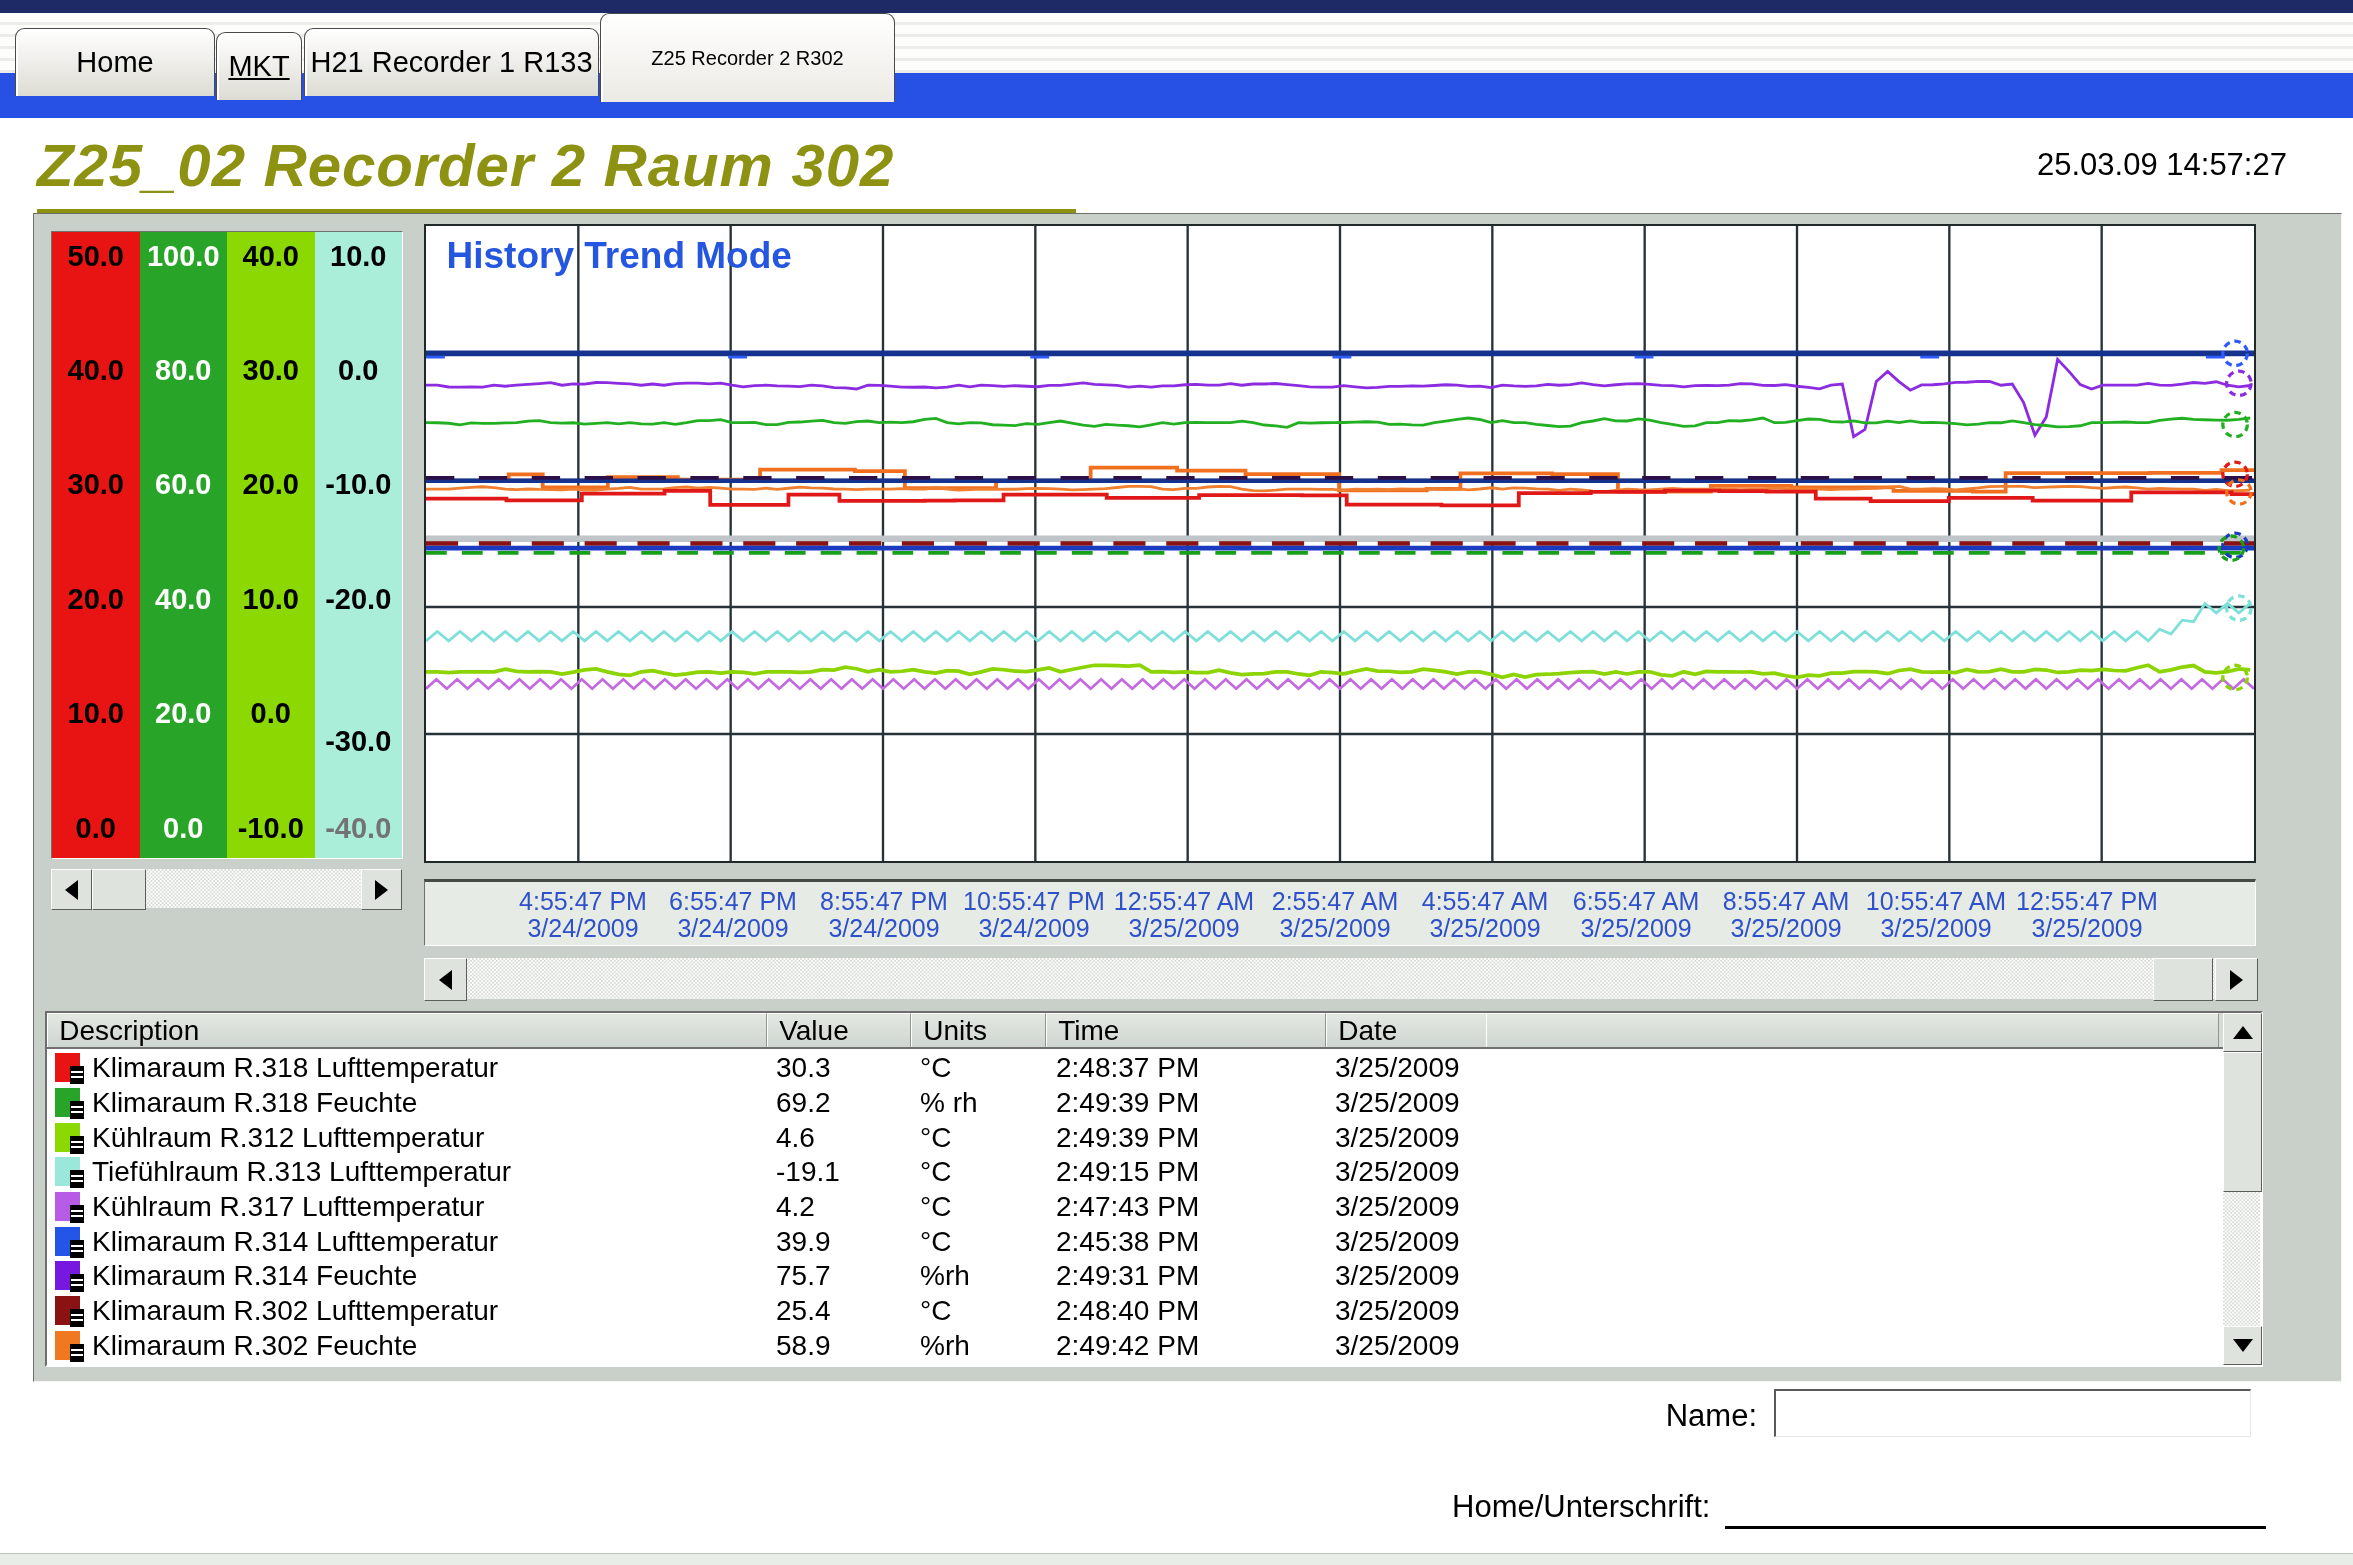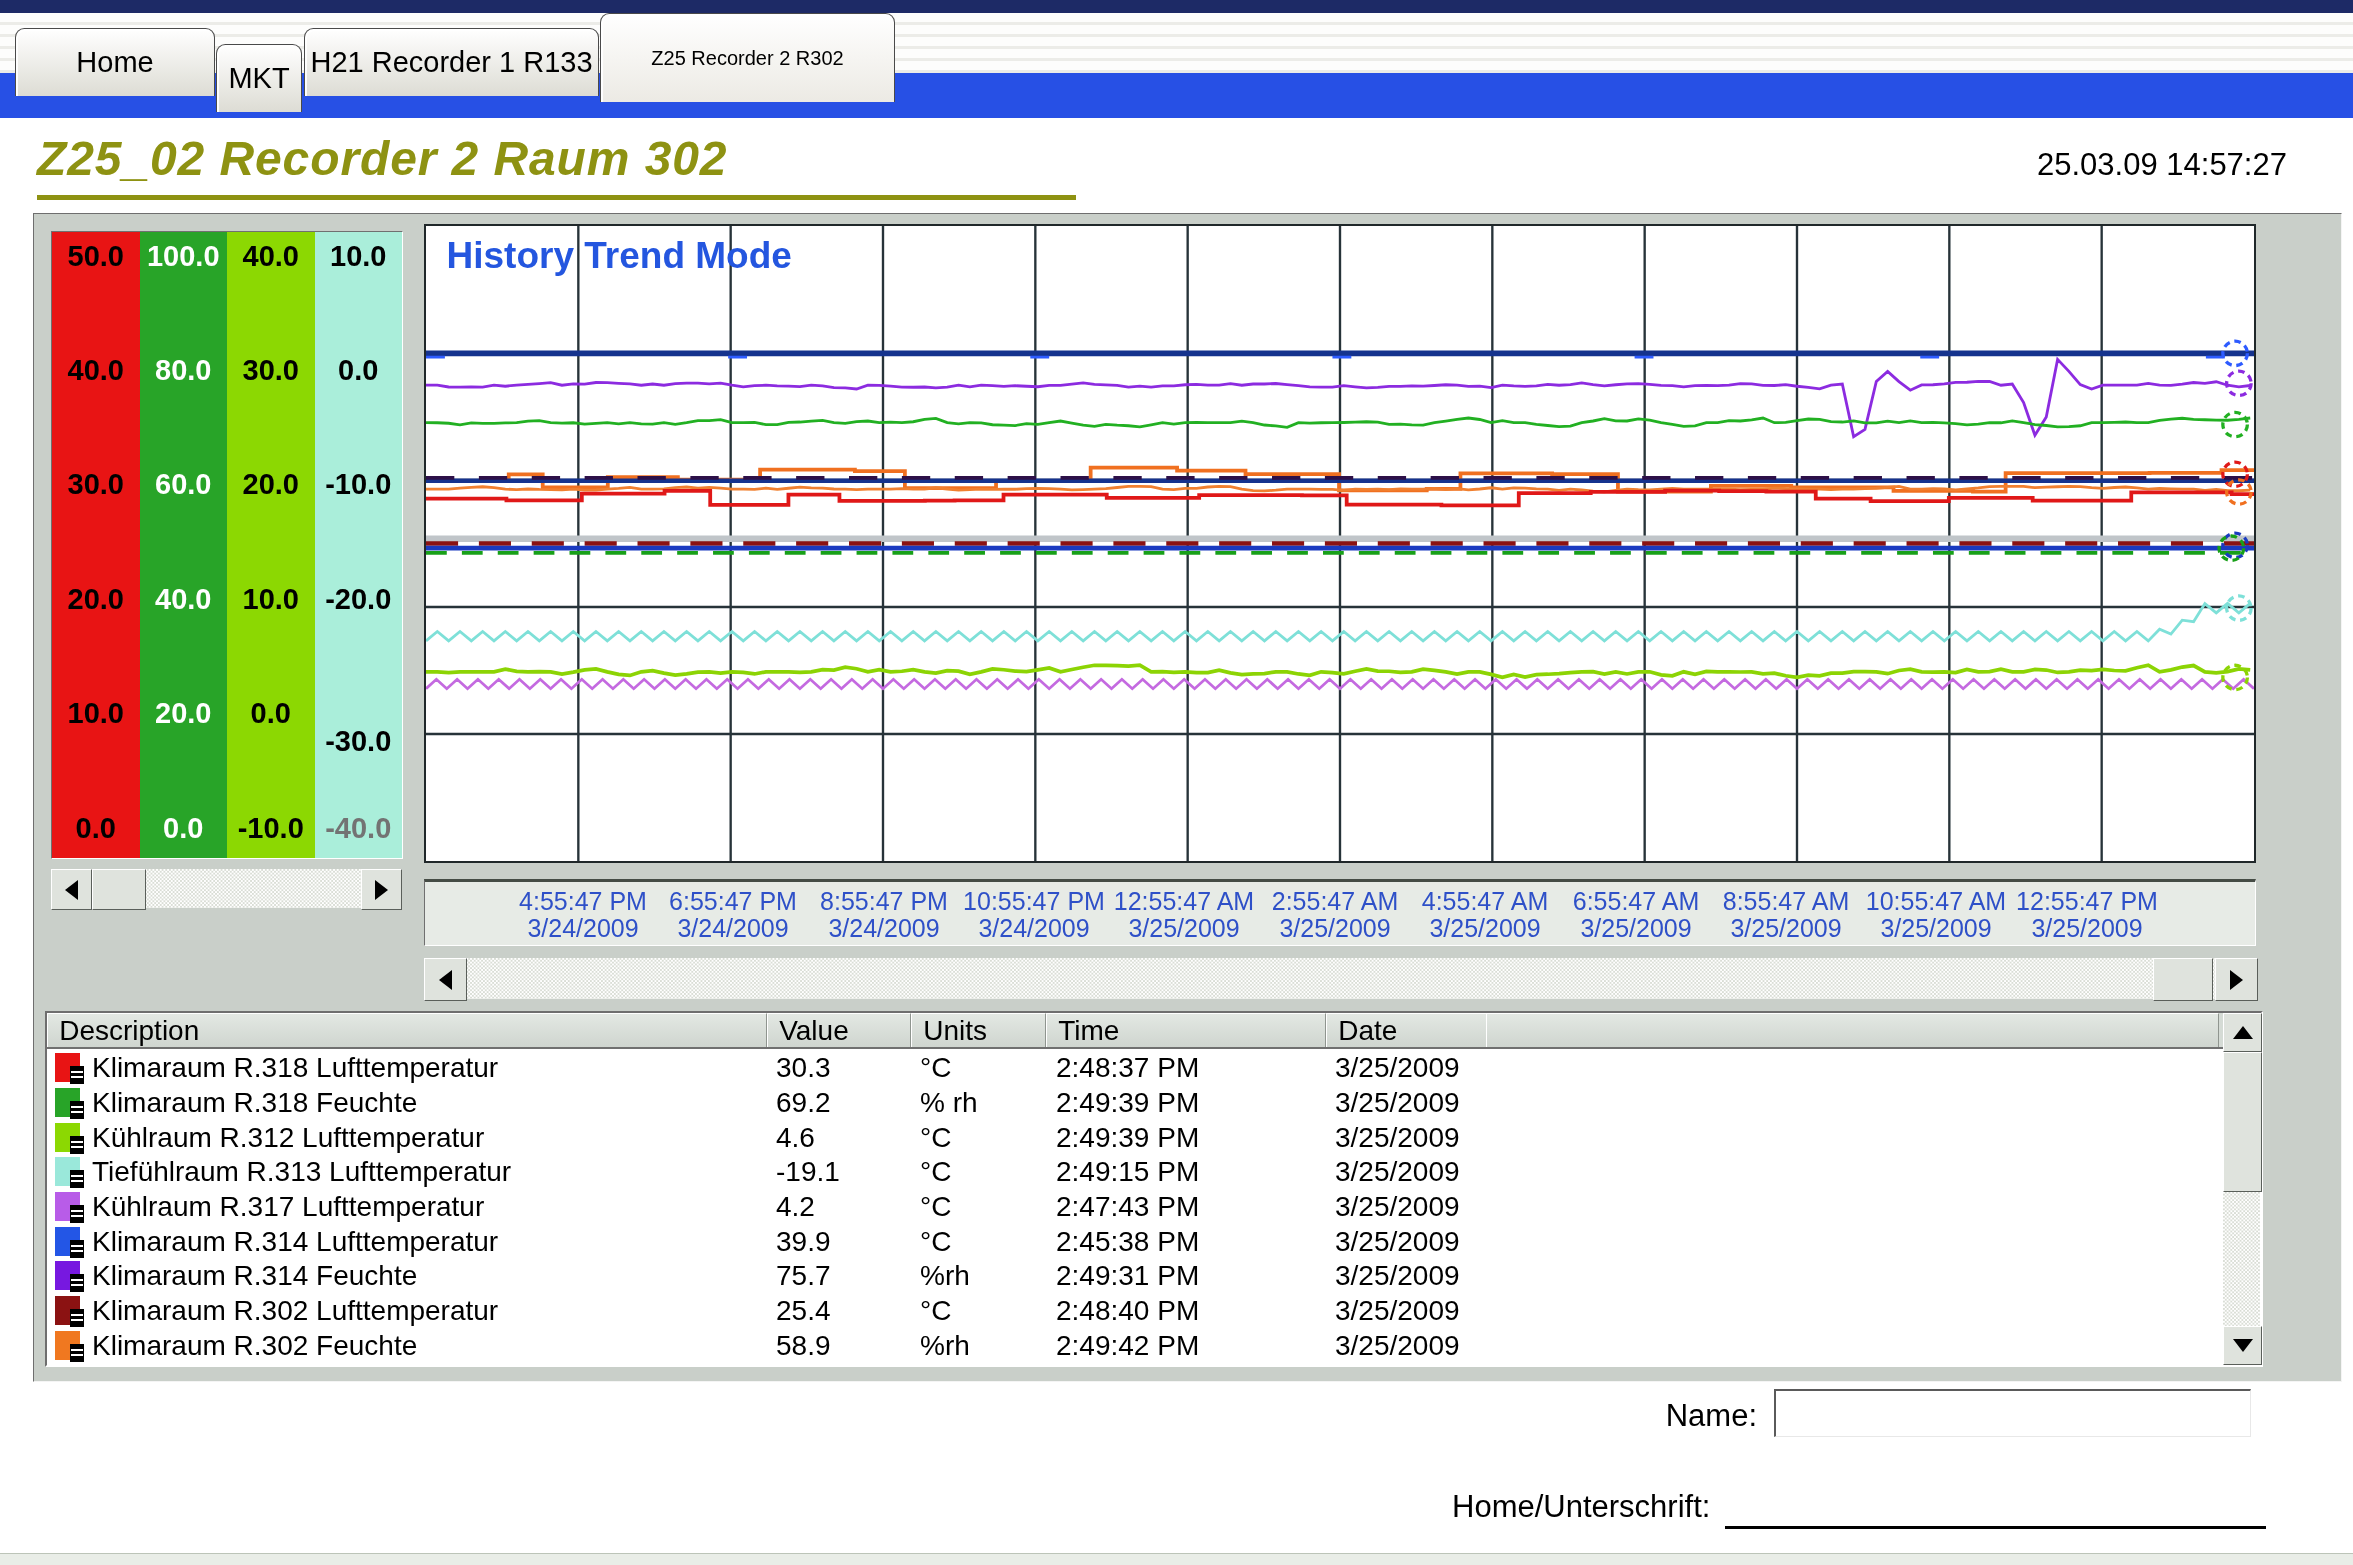"MKT" div.tab { text-decoration: none -> underline; top: 44px -> 32px }
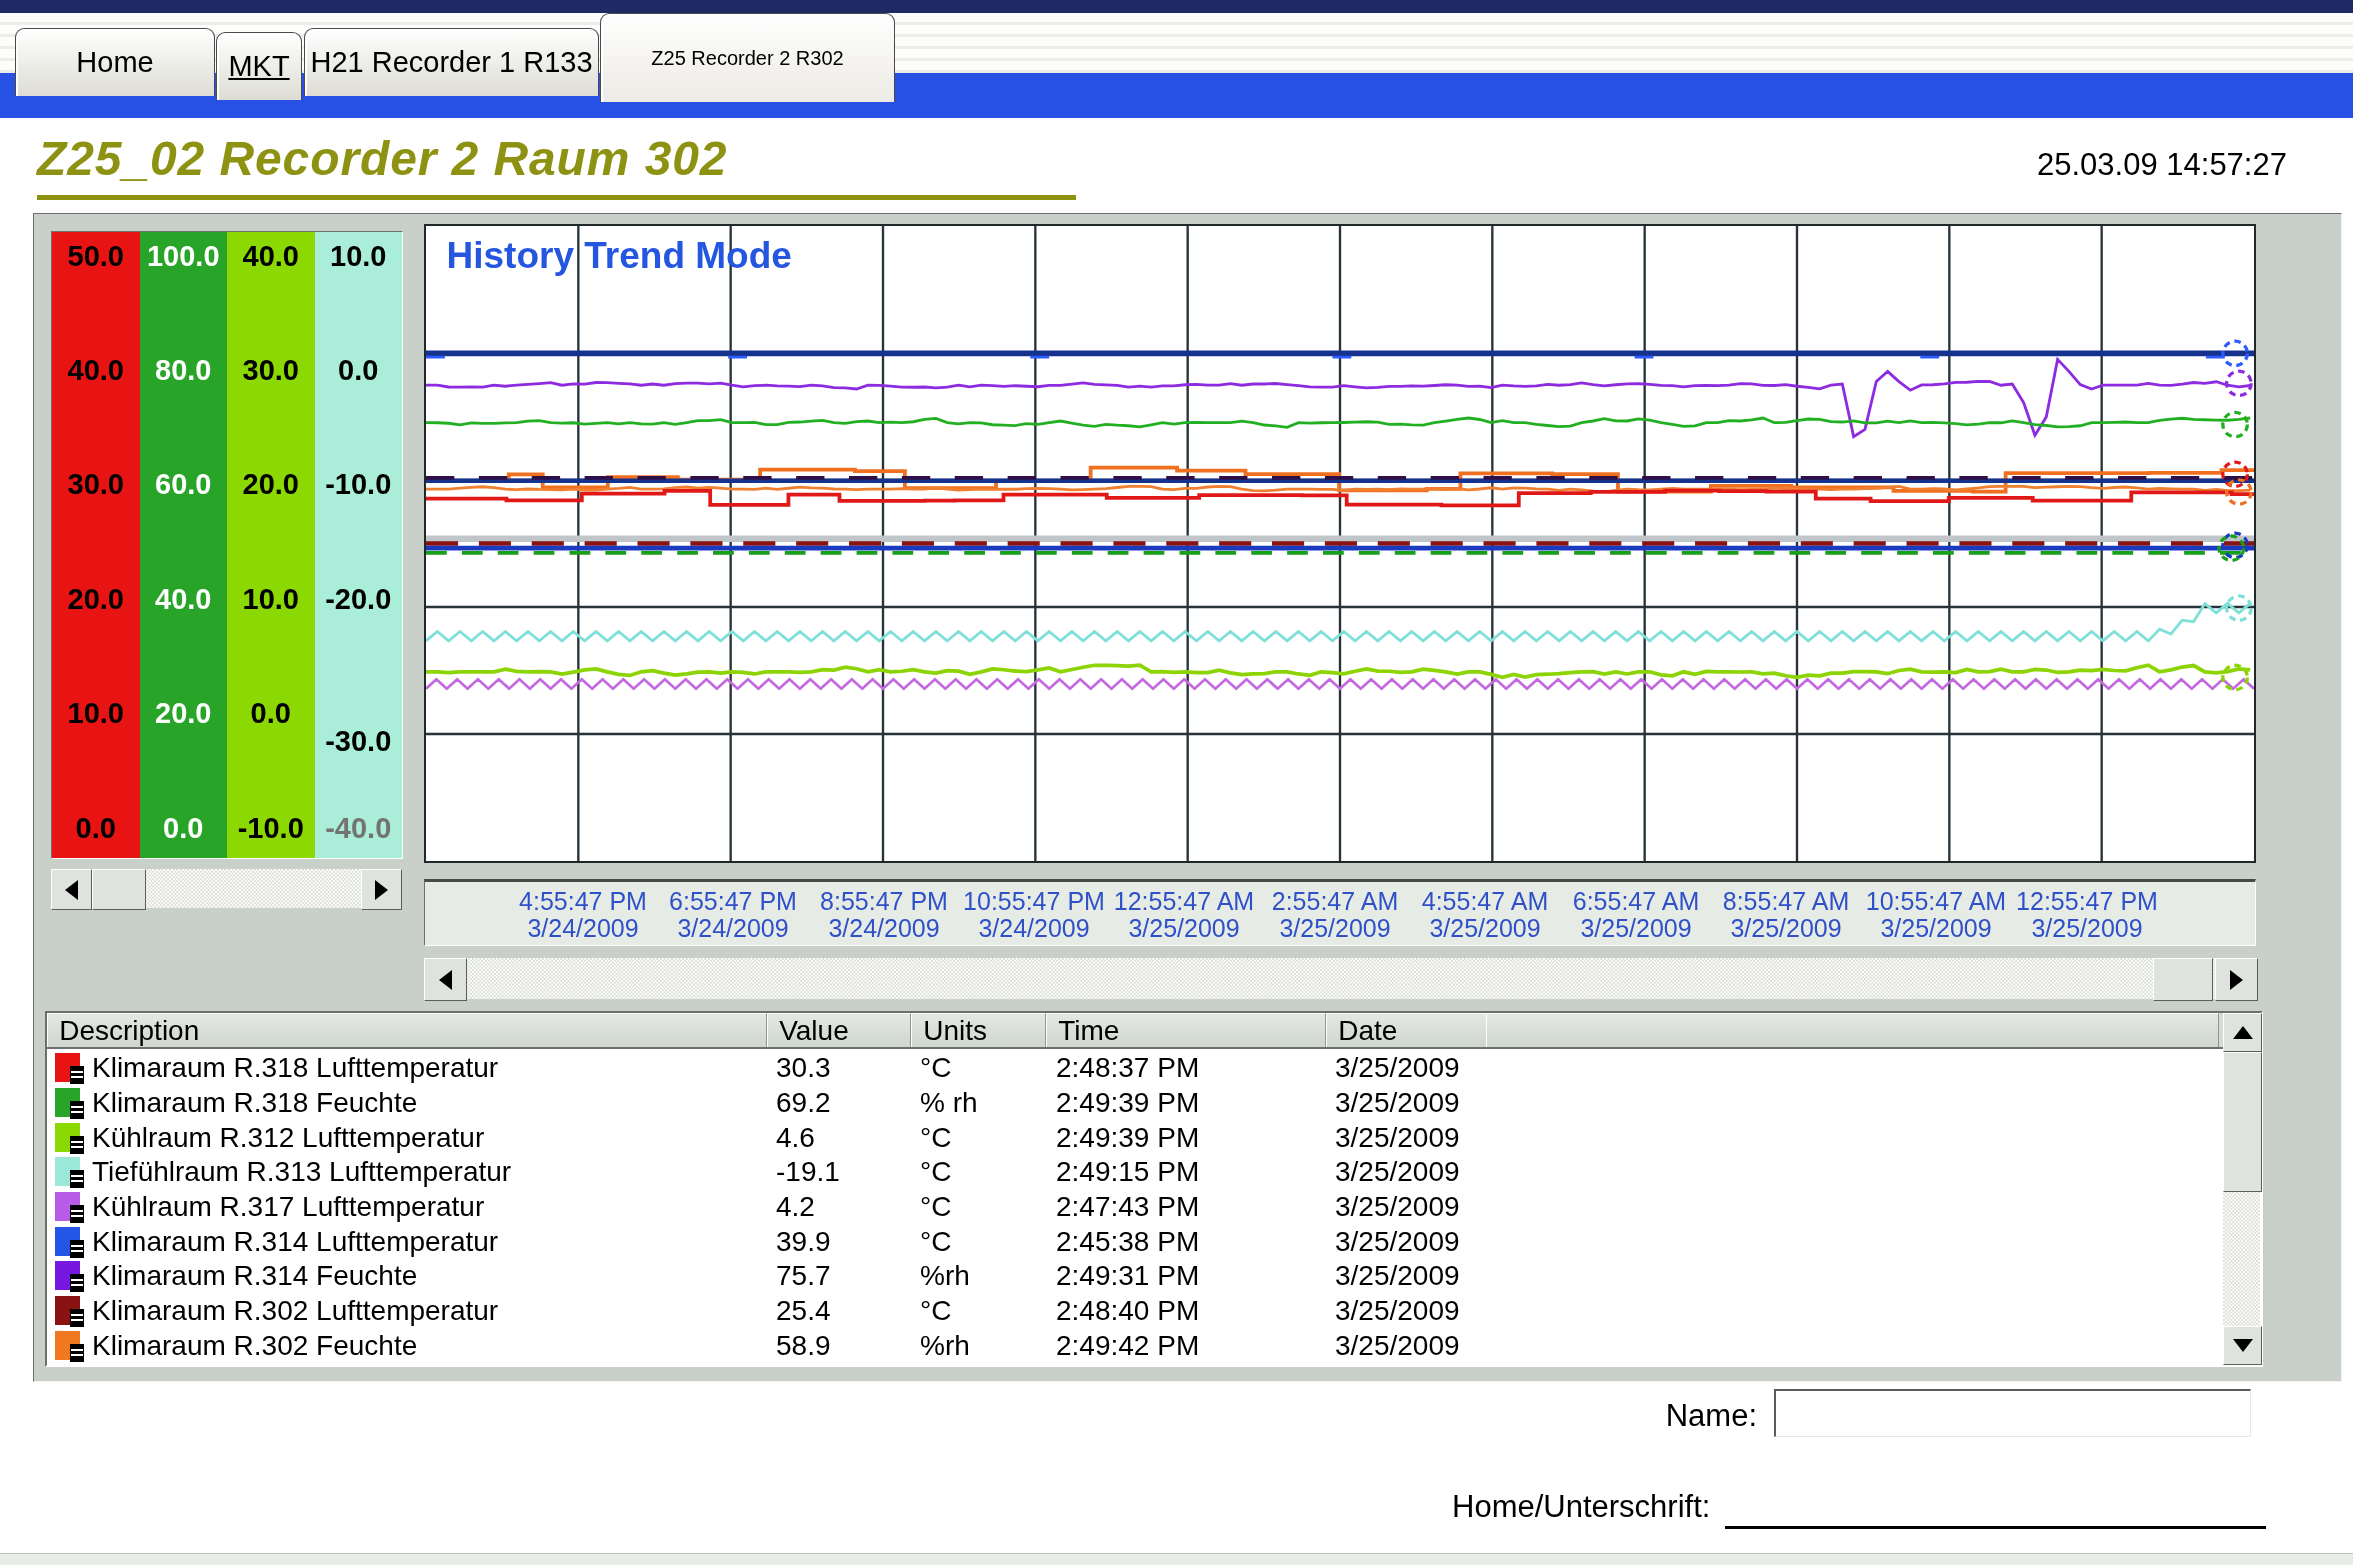"Z25_02 Recorder 2 Raum 302" #title { font-size: 48px -> 60px }
